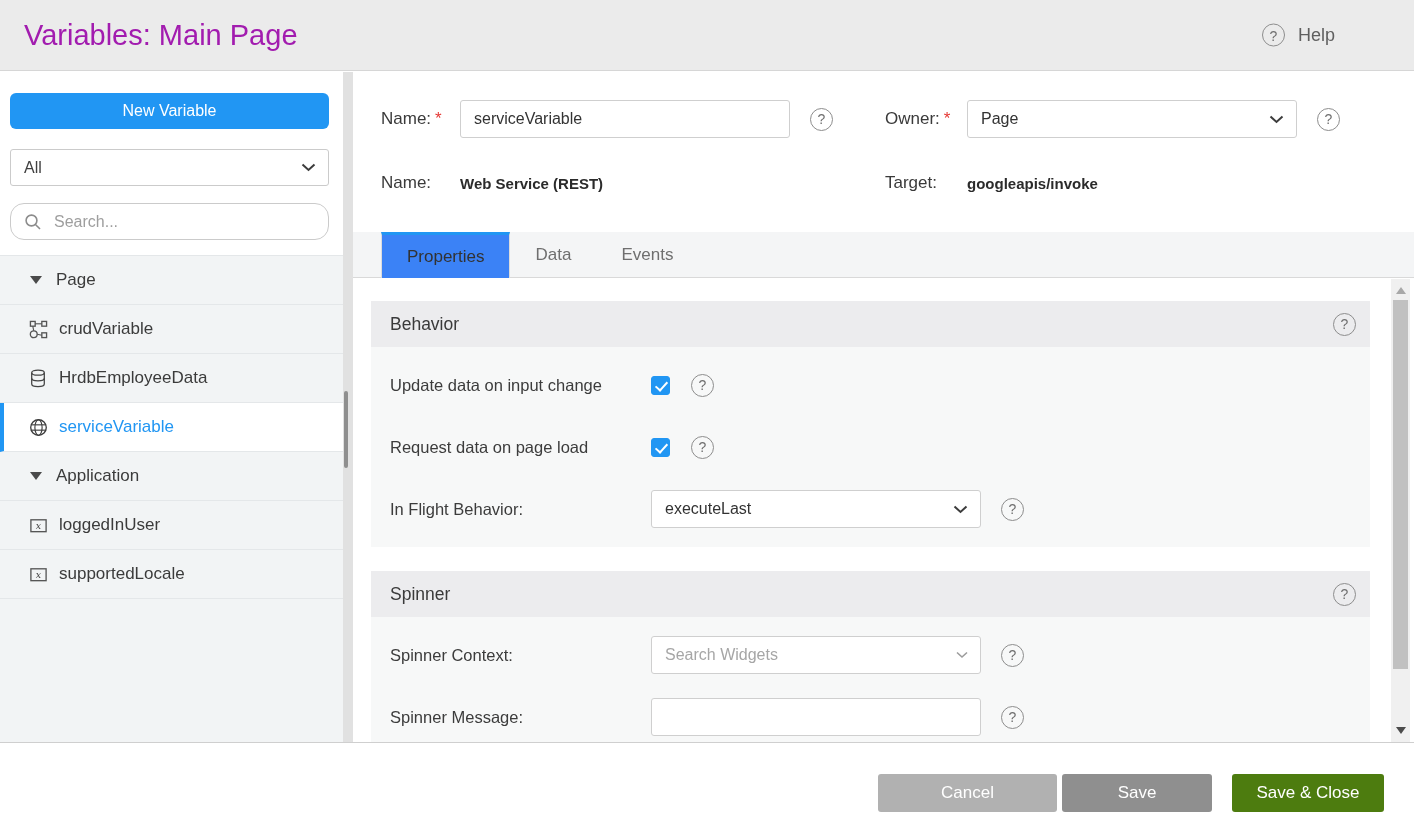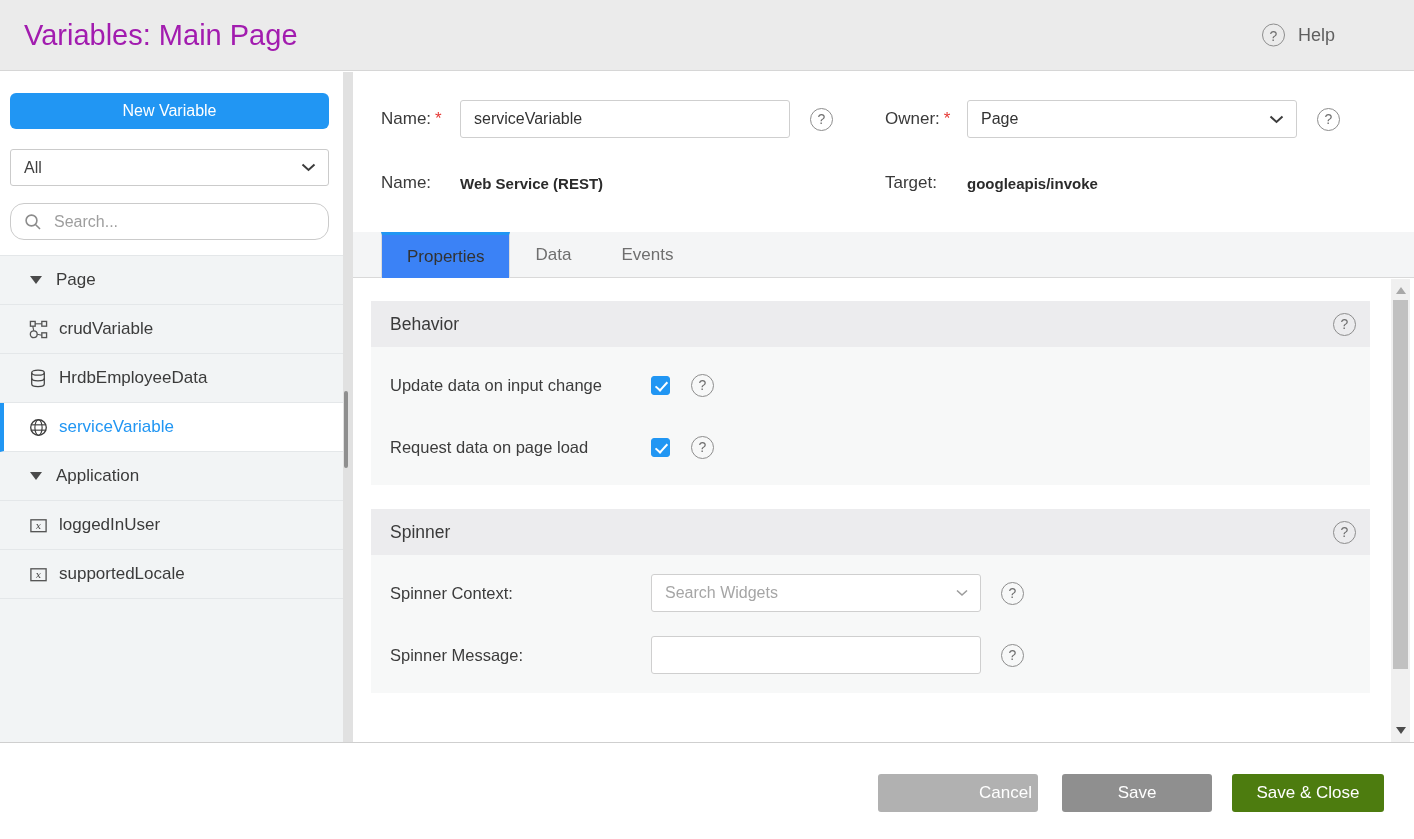"In Flight Behavior:" div.prow { html: none -> <div> <span>In Flight Behavior:</span> <div> <span>executeLast</span> <svg> <path></path> </svg> </div> <span></span> </div> }
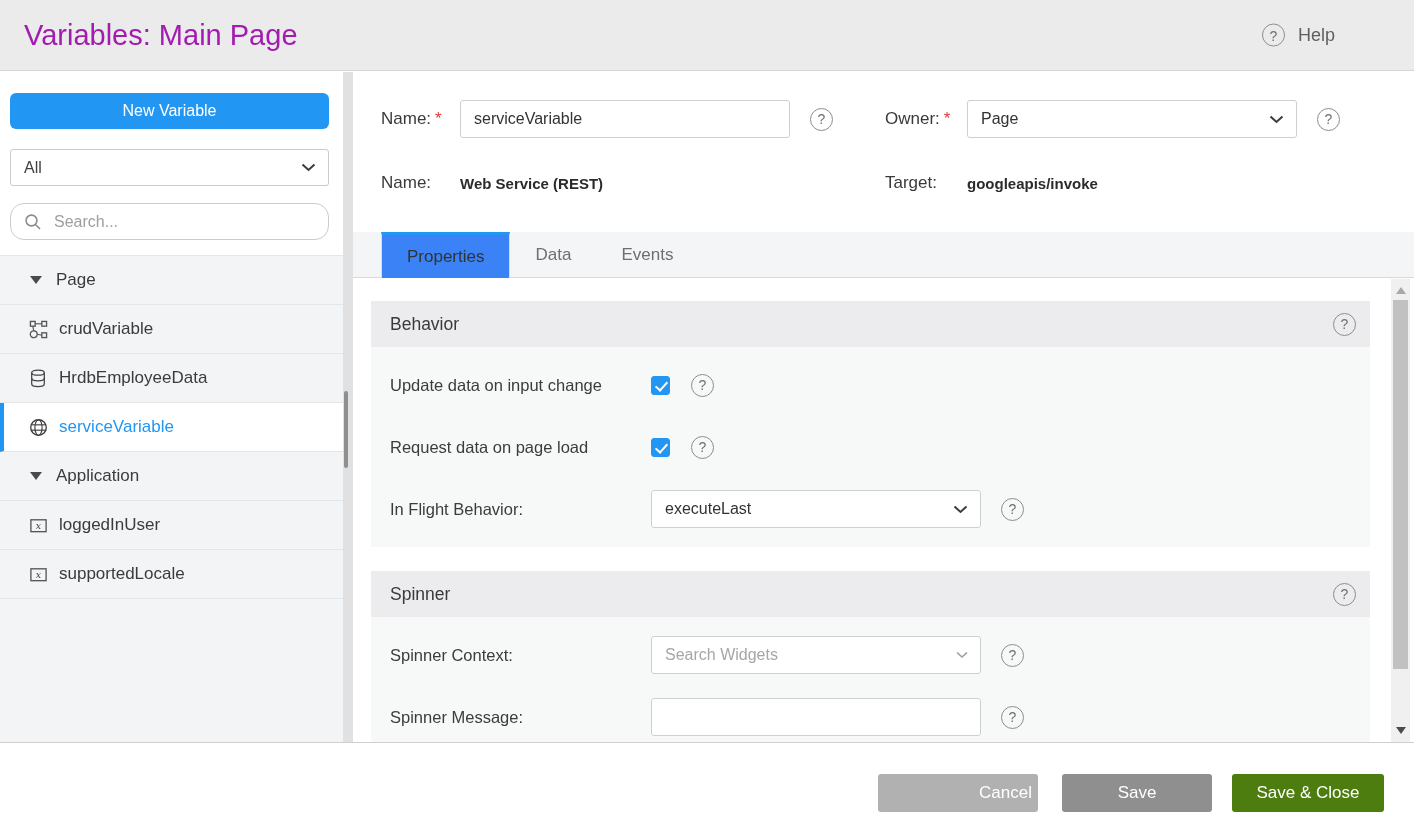"Cancel" .fbtn.cancel { text-align: right -> none; width: 160px -> 179px }
